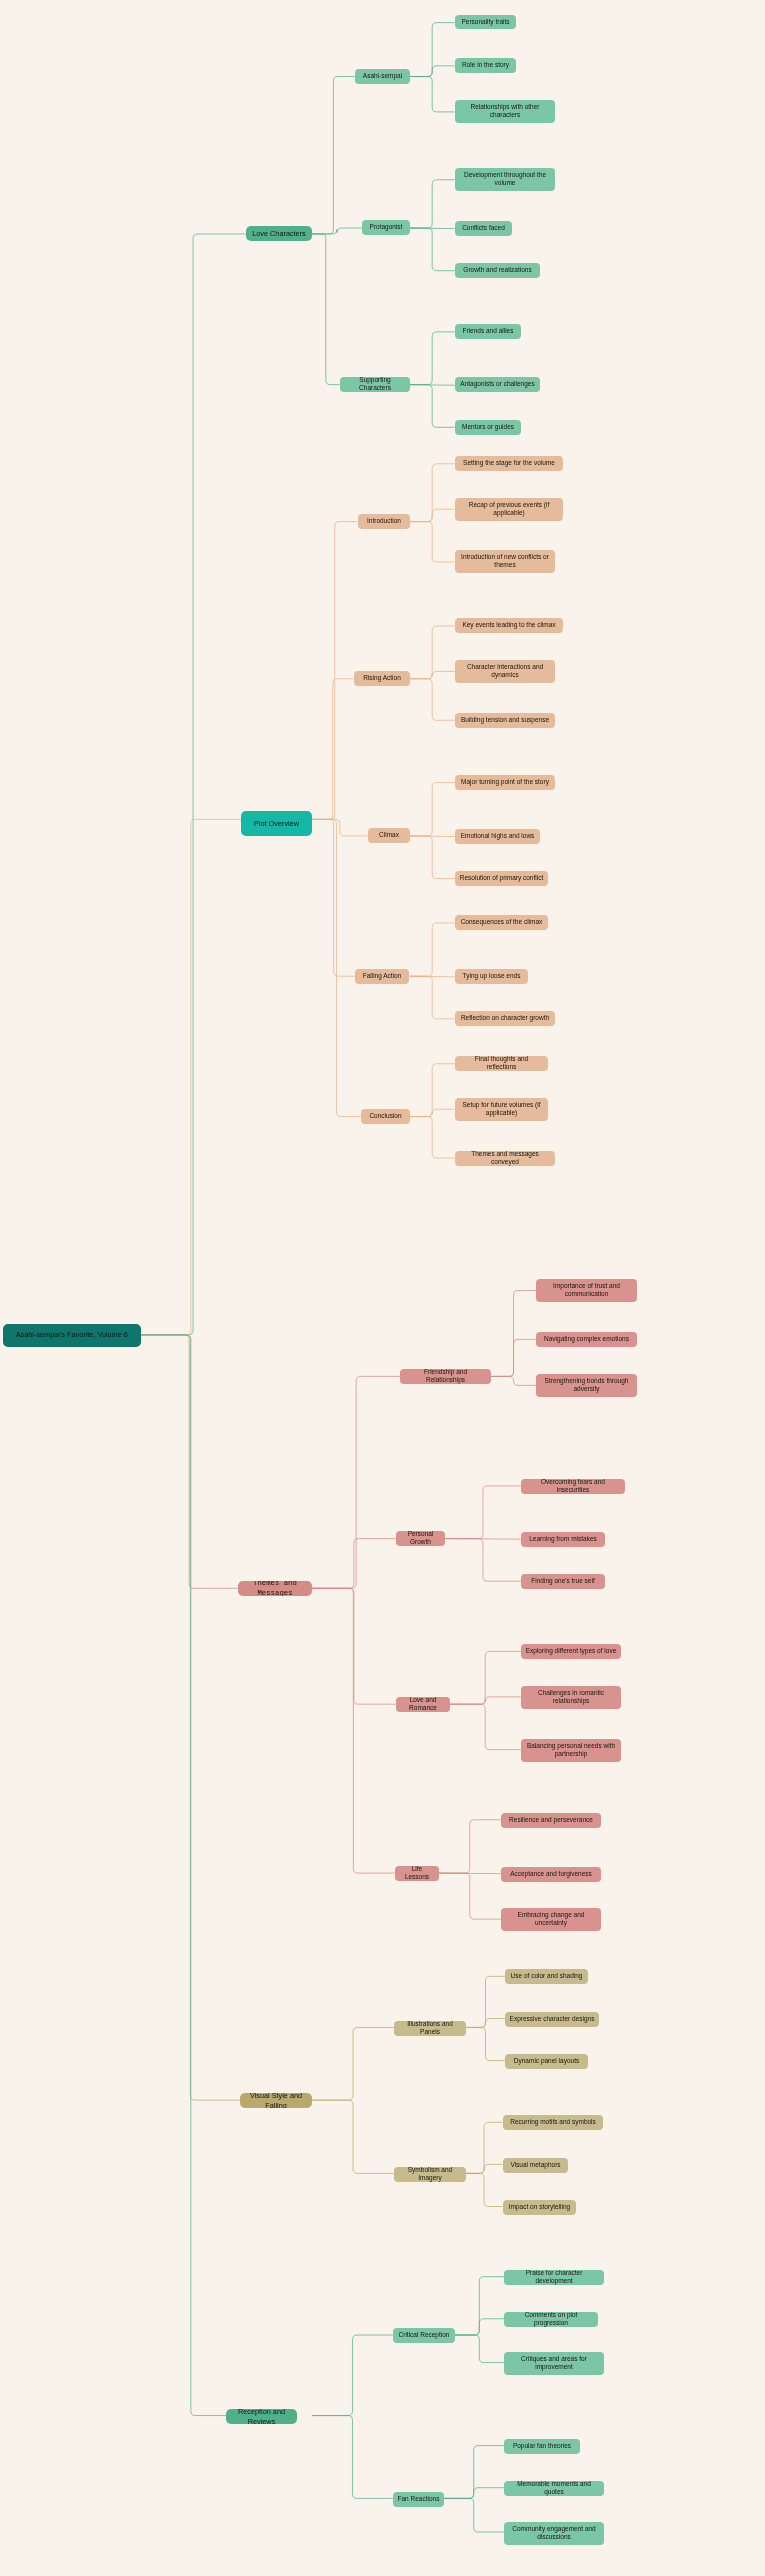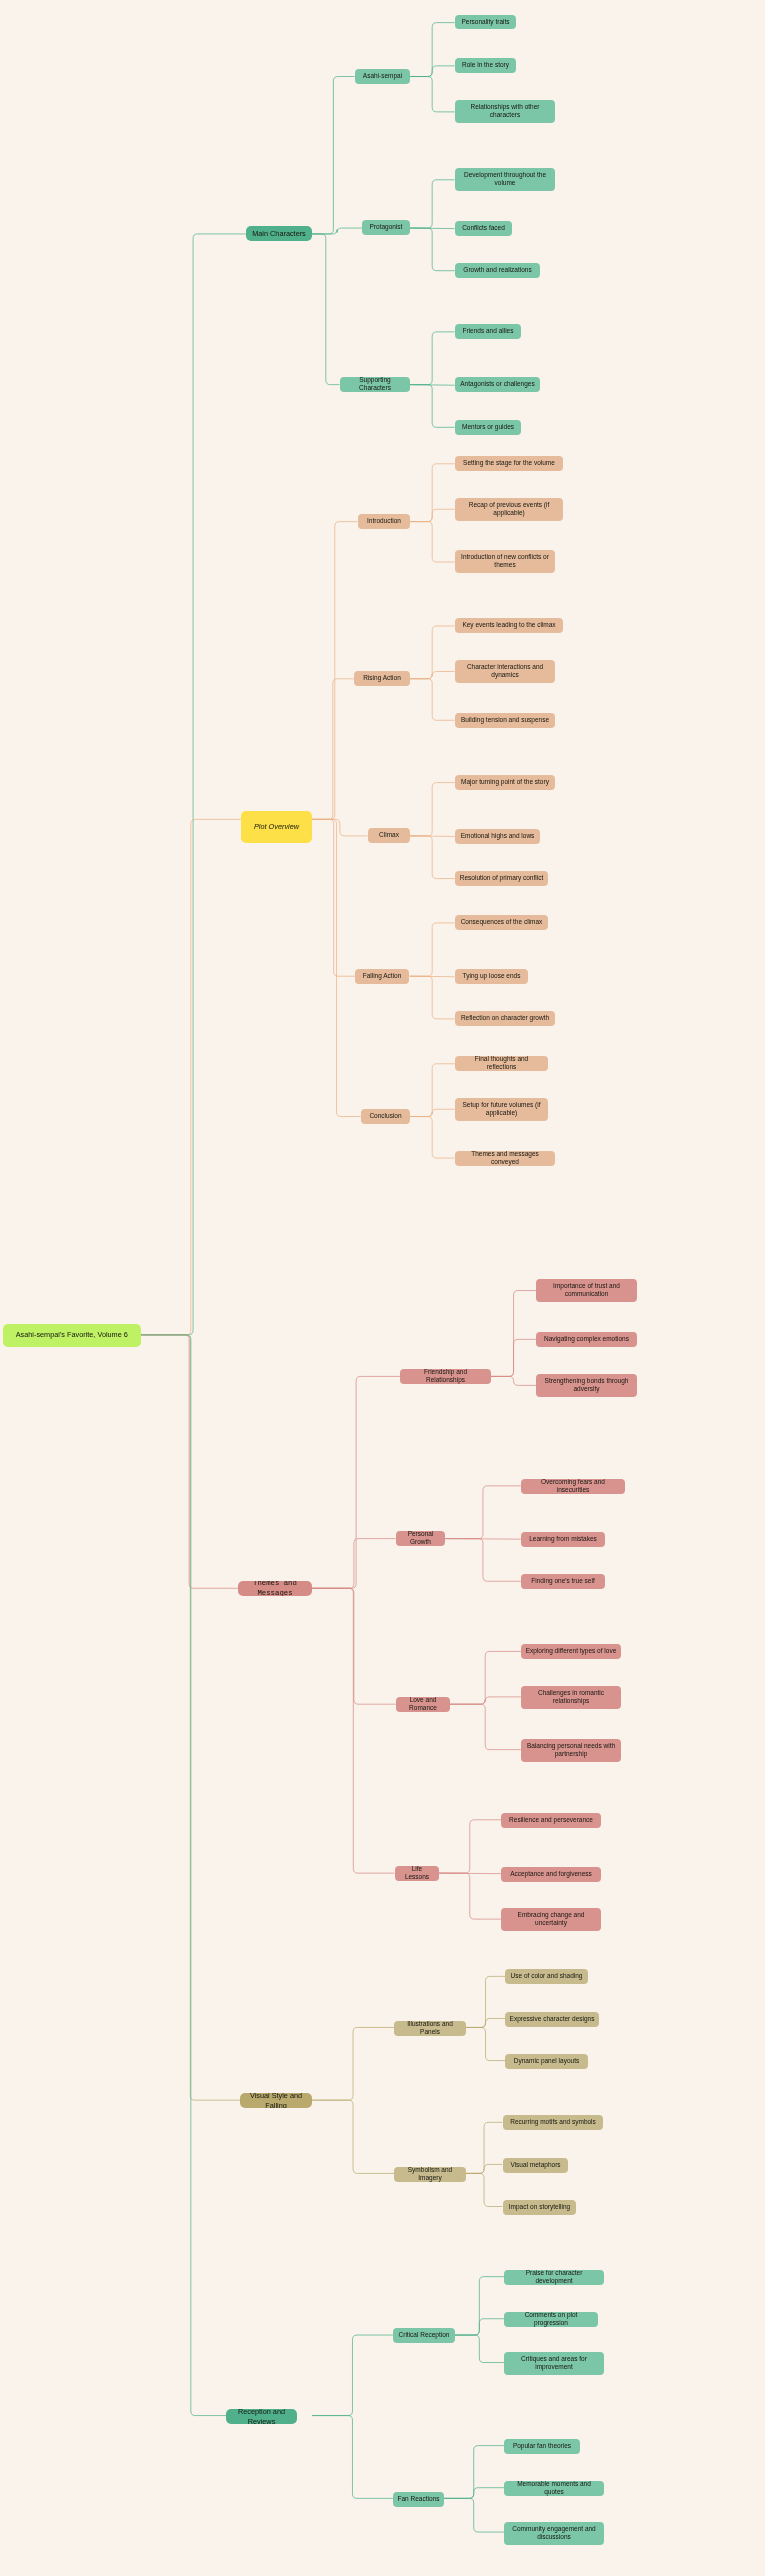"Main Characters" span { text: Main -> Love }
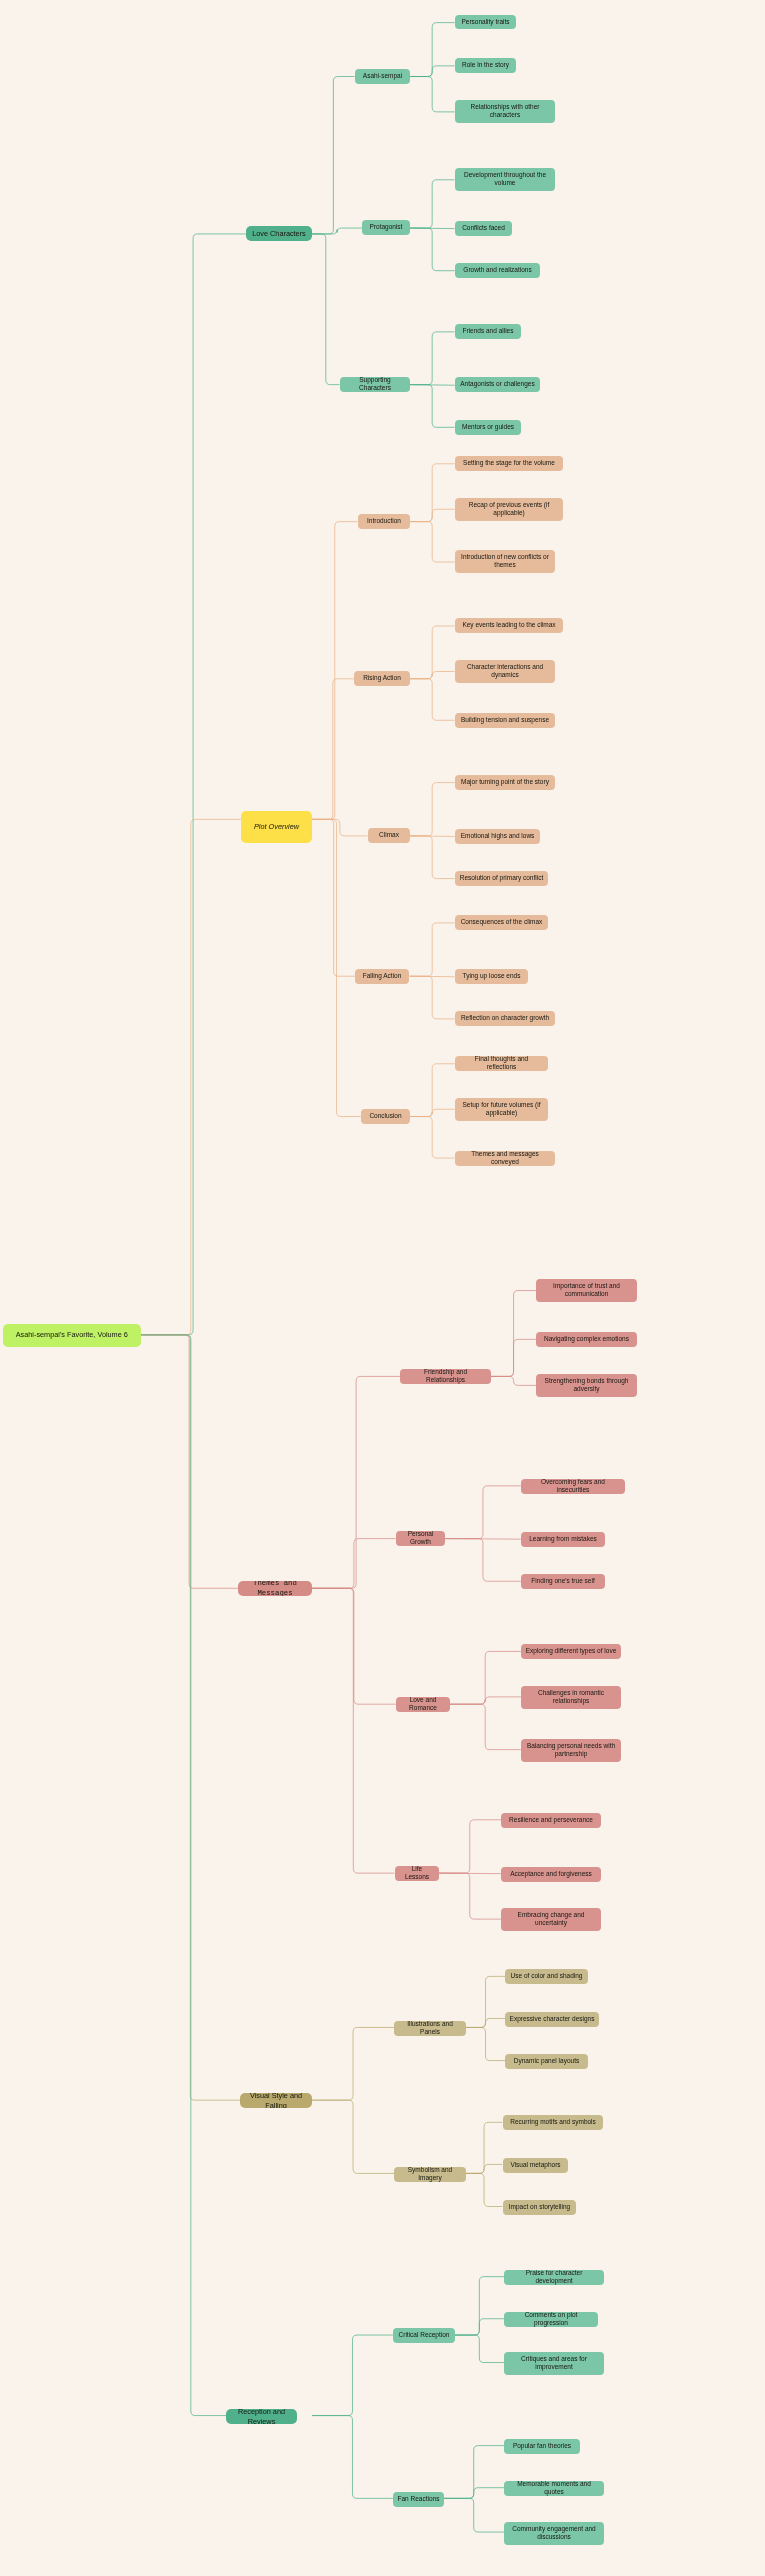"Plot Overview" div.node { background: #fde047 -> #14b8a6; font-style: italic -> none; height: 32px -> 25px }
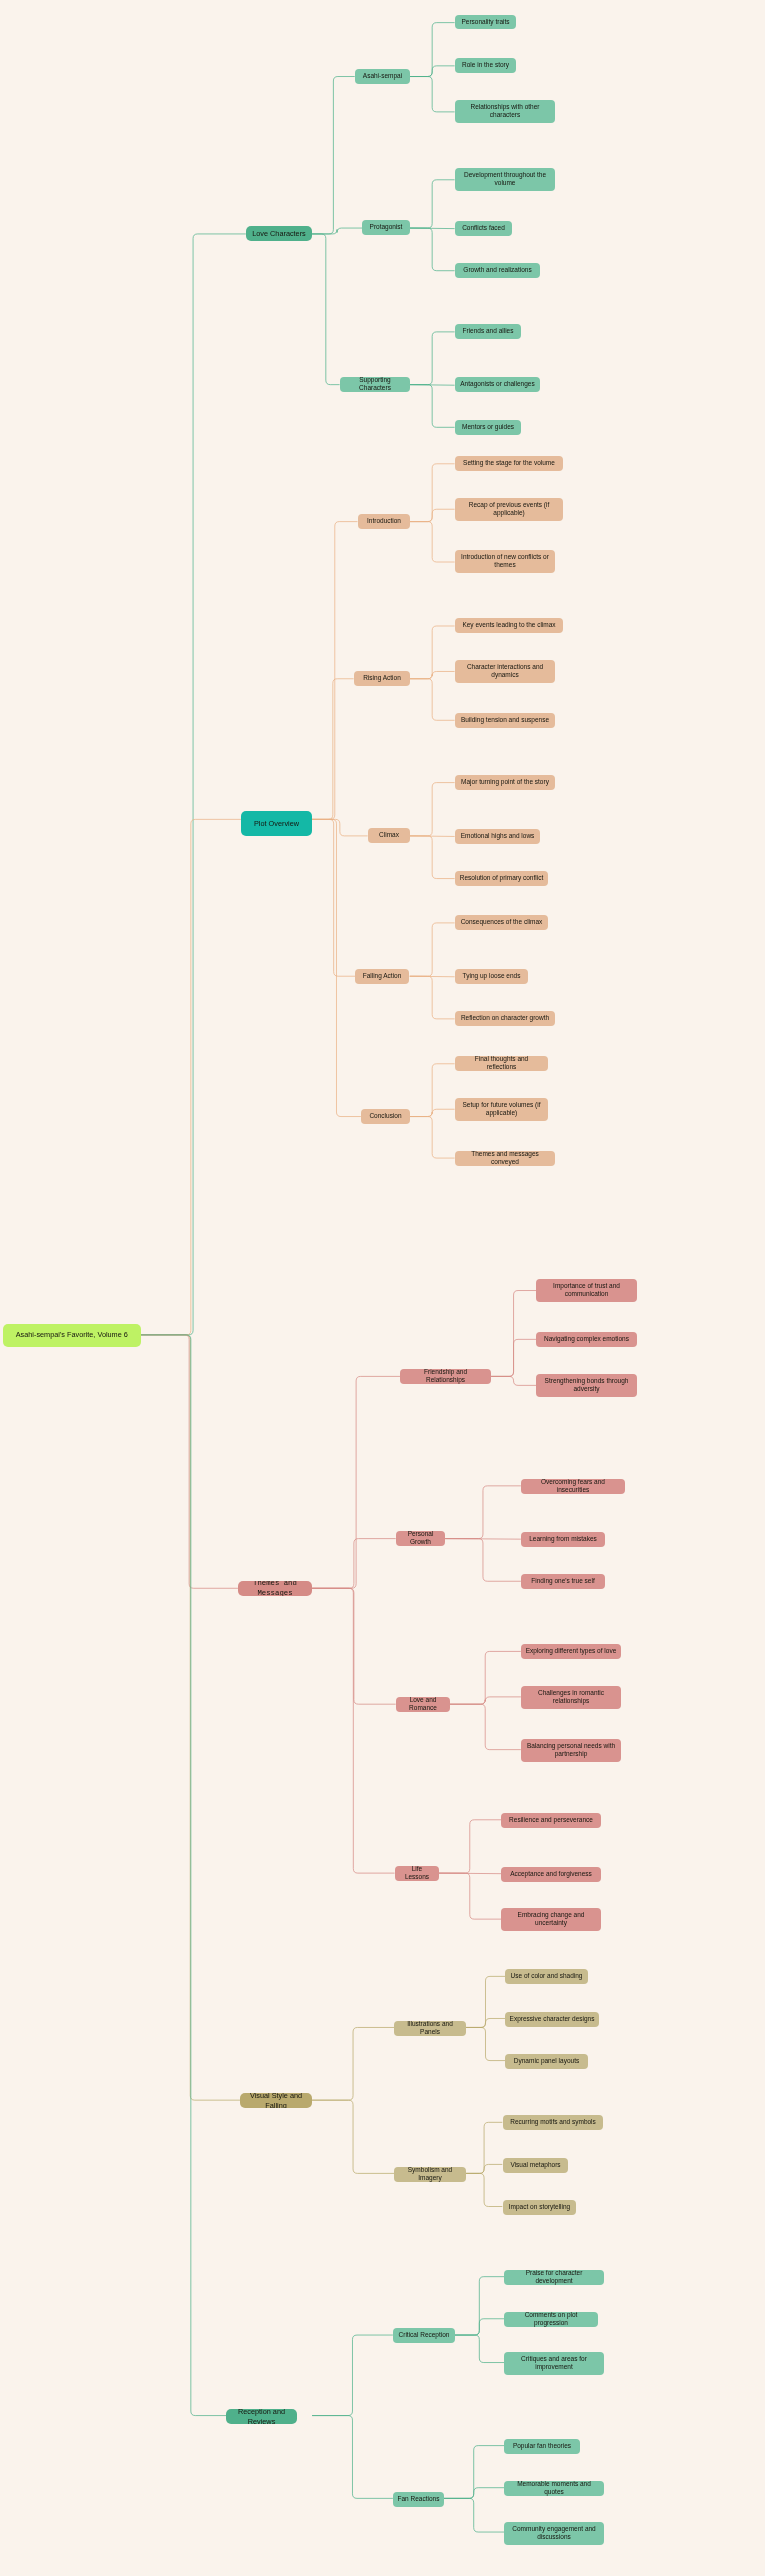"Asahi-sempai's Favorite, Volume 6" div.node { background: #bef264 -> #0f766e }
